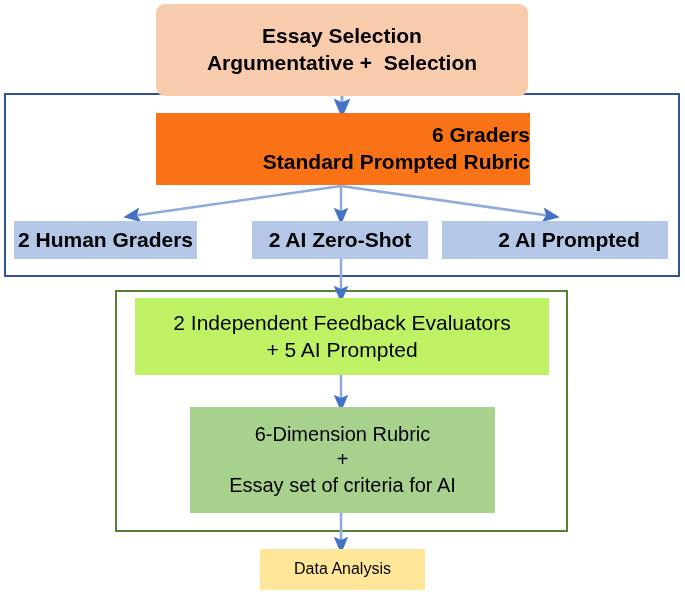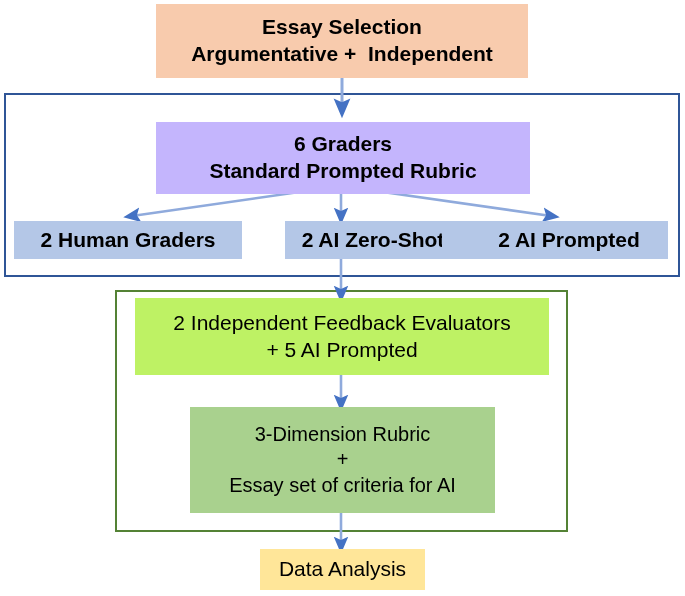"Essay Selection" #essay-selection-box { border-radius: none -> 9px; height: 74px -> 92px }
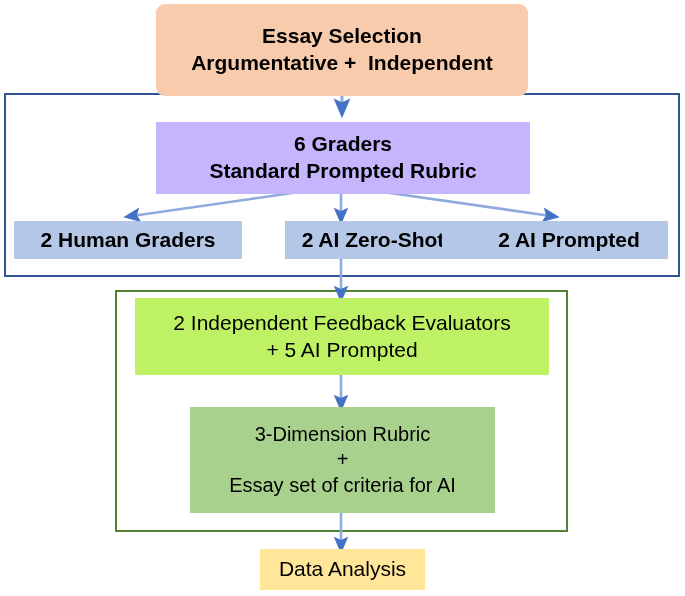"Argumentative + Independent" span.line { text: Independent -> Selection }
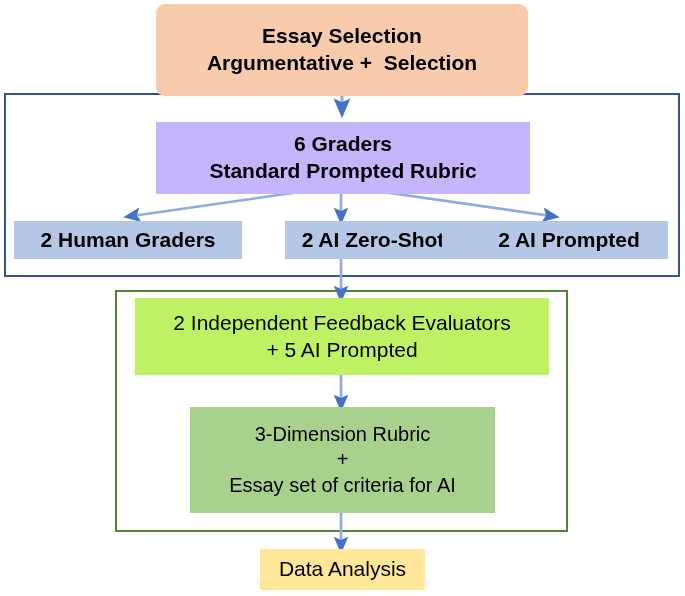"6 Graders" #graders-box { align-items: none -> flex-end; background: #c4b5fd -> #f97316; top: 122px -> 113px }
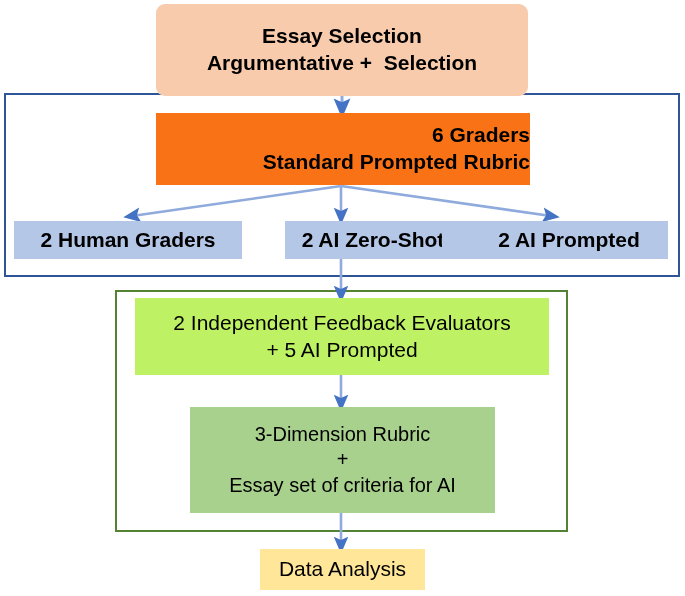"2 Human Graders" #human-graders-box { width: 228px -> 183px }
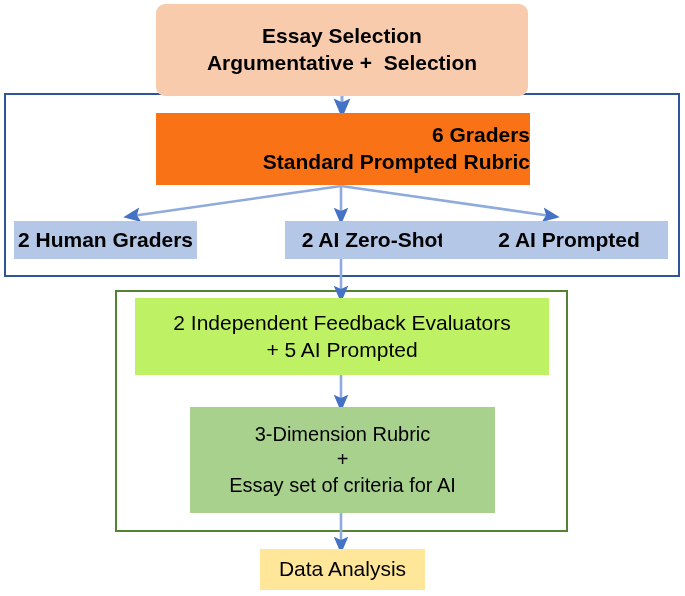"2 AI Zero-Shot" #ai-zero-shot-box { margin-left: 33px -> none }
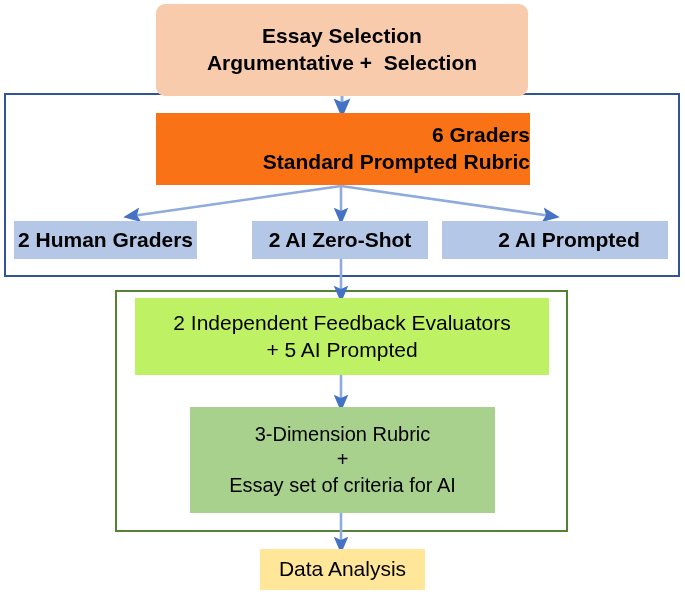"3-Dimension Rubric" span.line { text: 3-Dimension -> 6-Dimension }
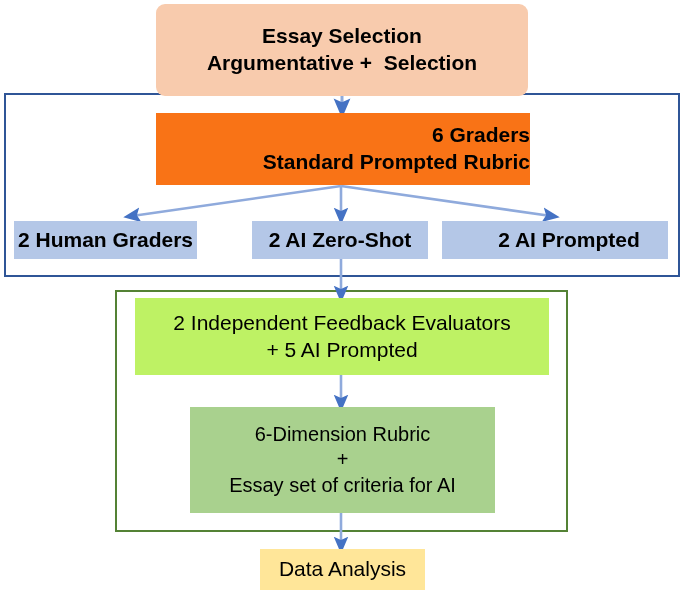"Data Analysis" #data-analysis-box { font-size: 21px -> 16px }
